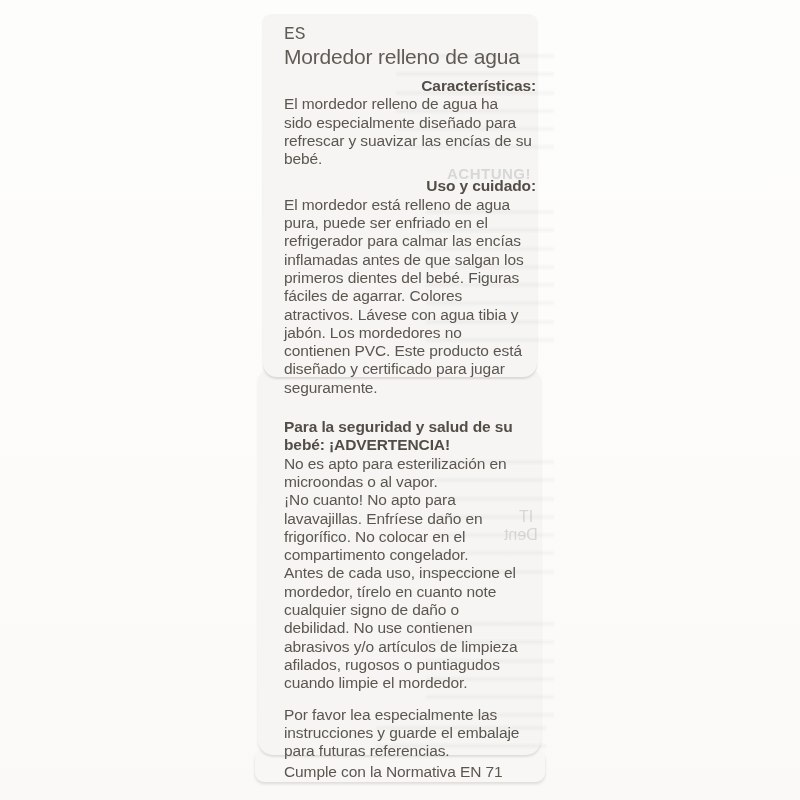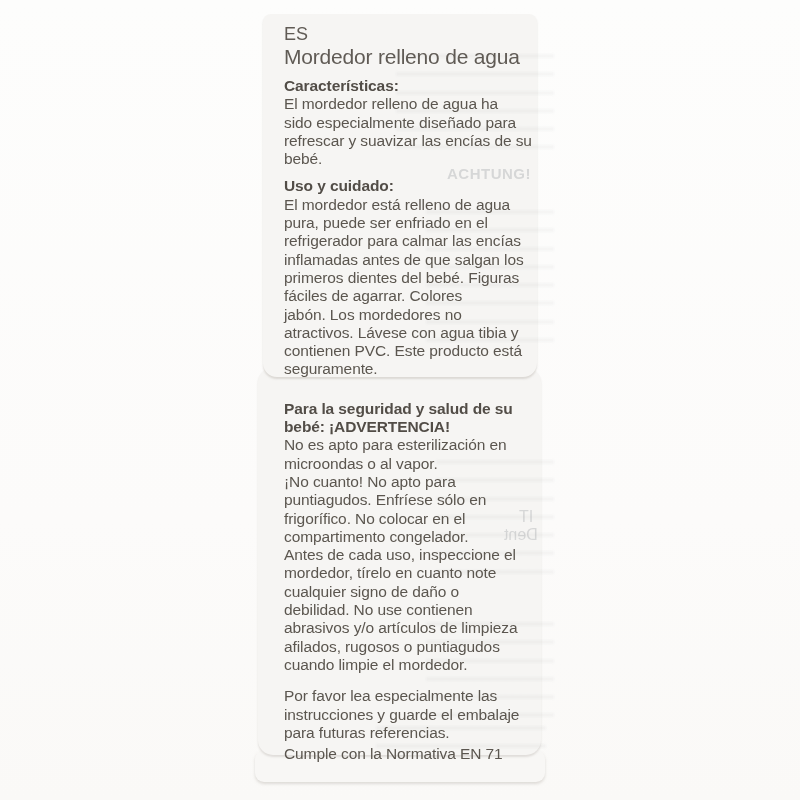"ES" .blk-lang { font-family: none -> Liberation Mono, monospace }
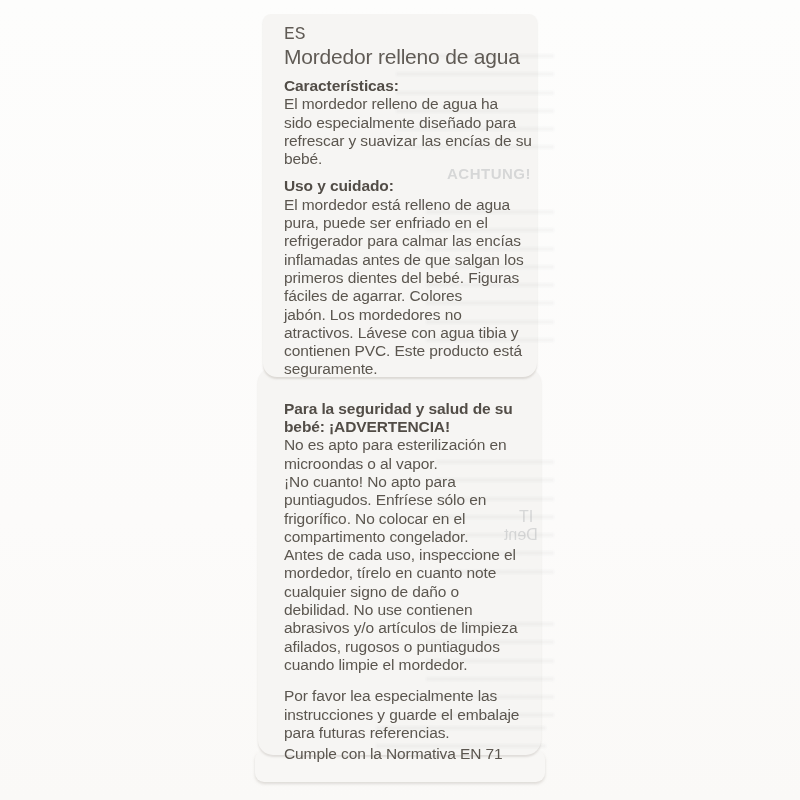"Características:" .blk-heading { text-align: none -> right }
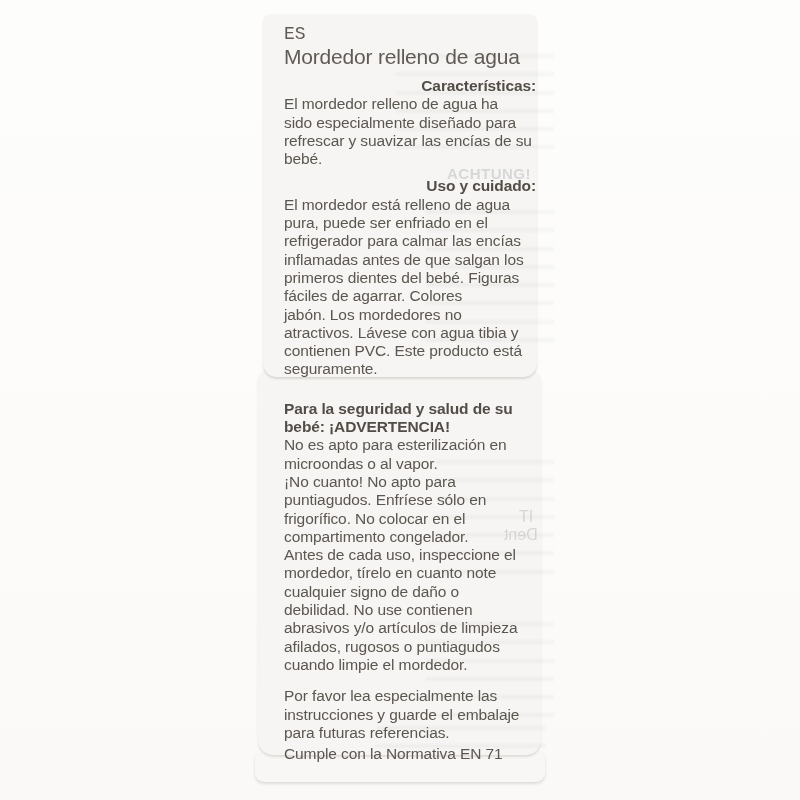"jabón. Los mordedores no" div.line { order: before "atractivos. Lávese con agua tibia" -> after "atractivos. Lávese con agua tibia" }
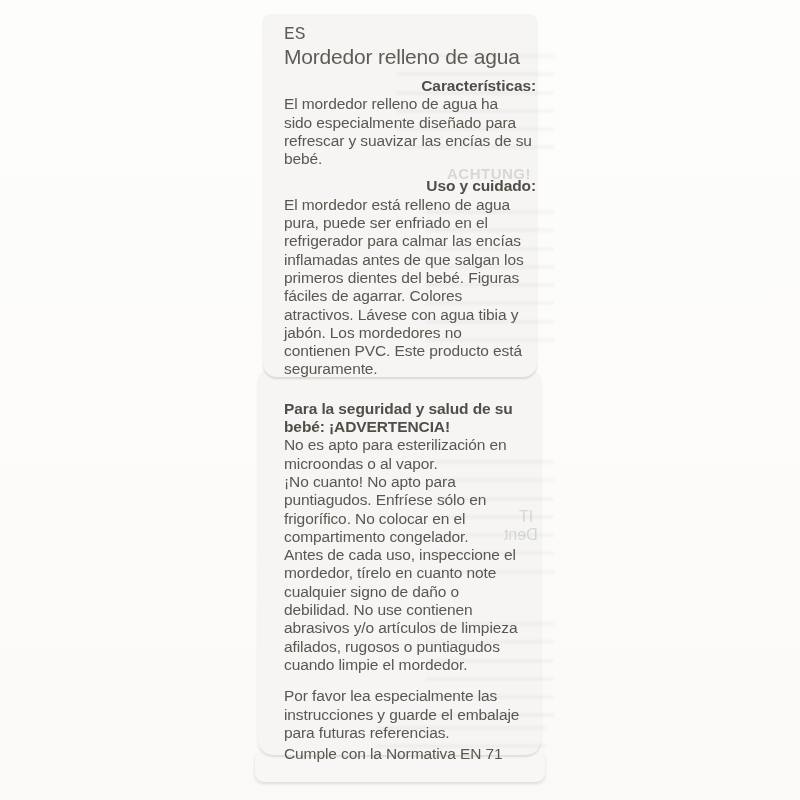"diseñado y certificado para jugar" div.line { html: none -> <div>diseñado y certificado para jugar</div> }
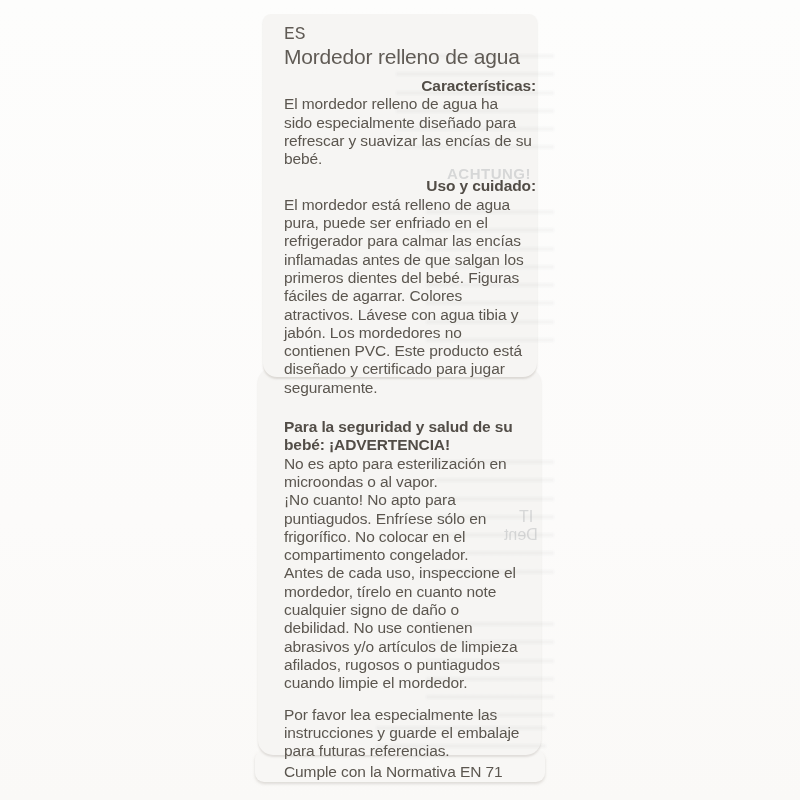"puntiagudos. Enfríese sólo en" div.line { text: puntiagudos. Enfríese sólo -> lavavajillas. Enfríese daño }
